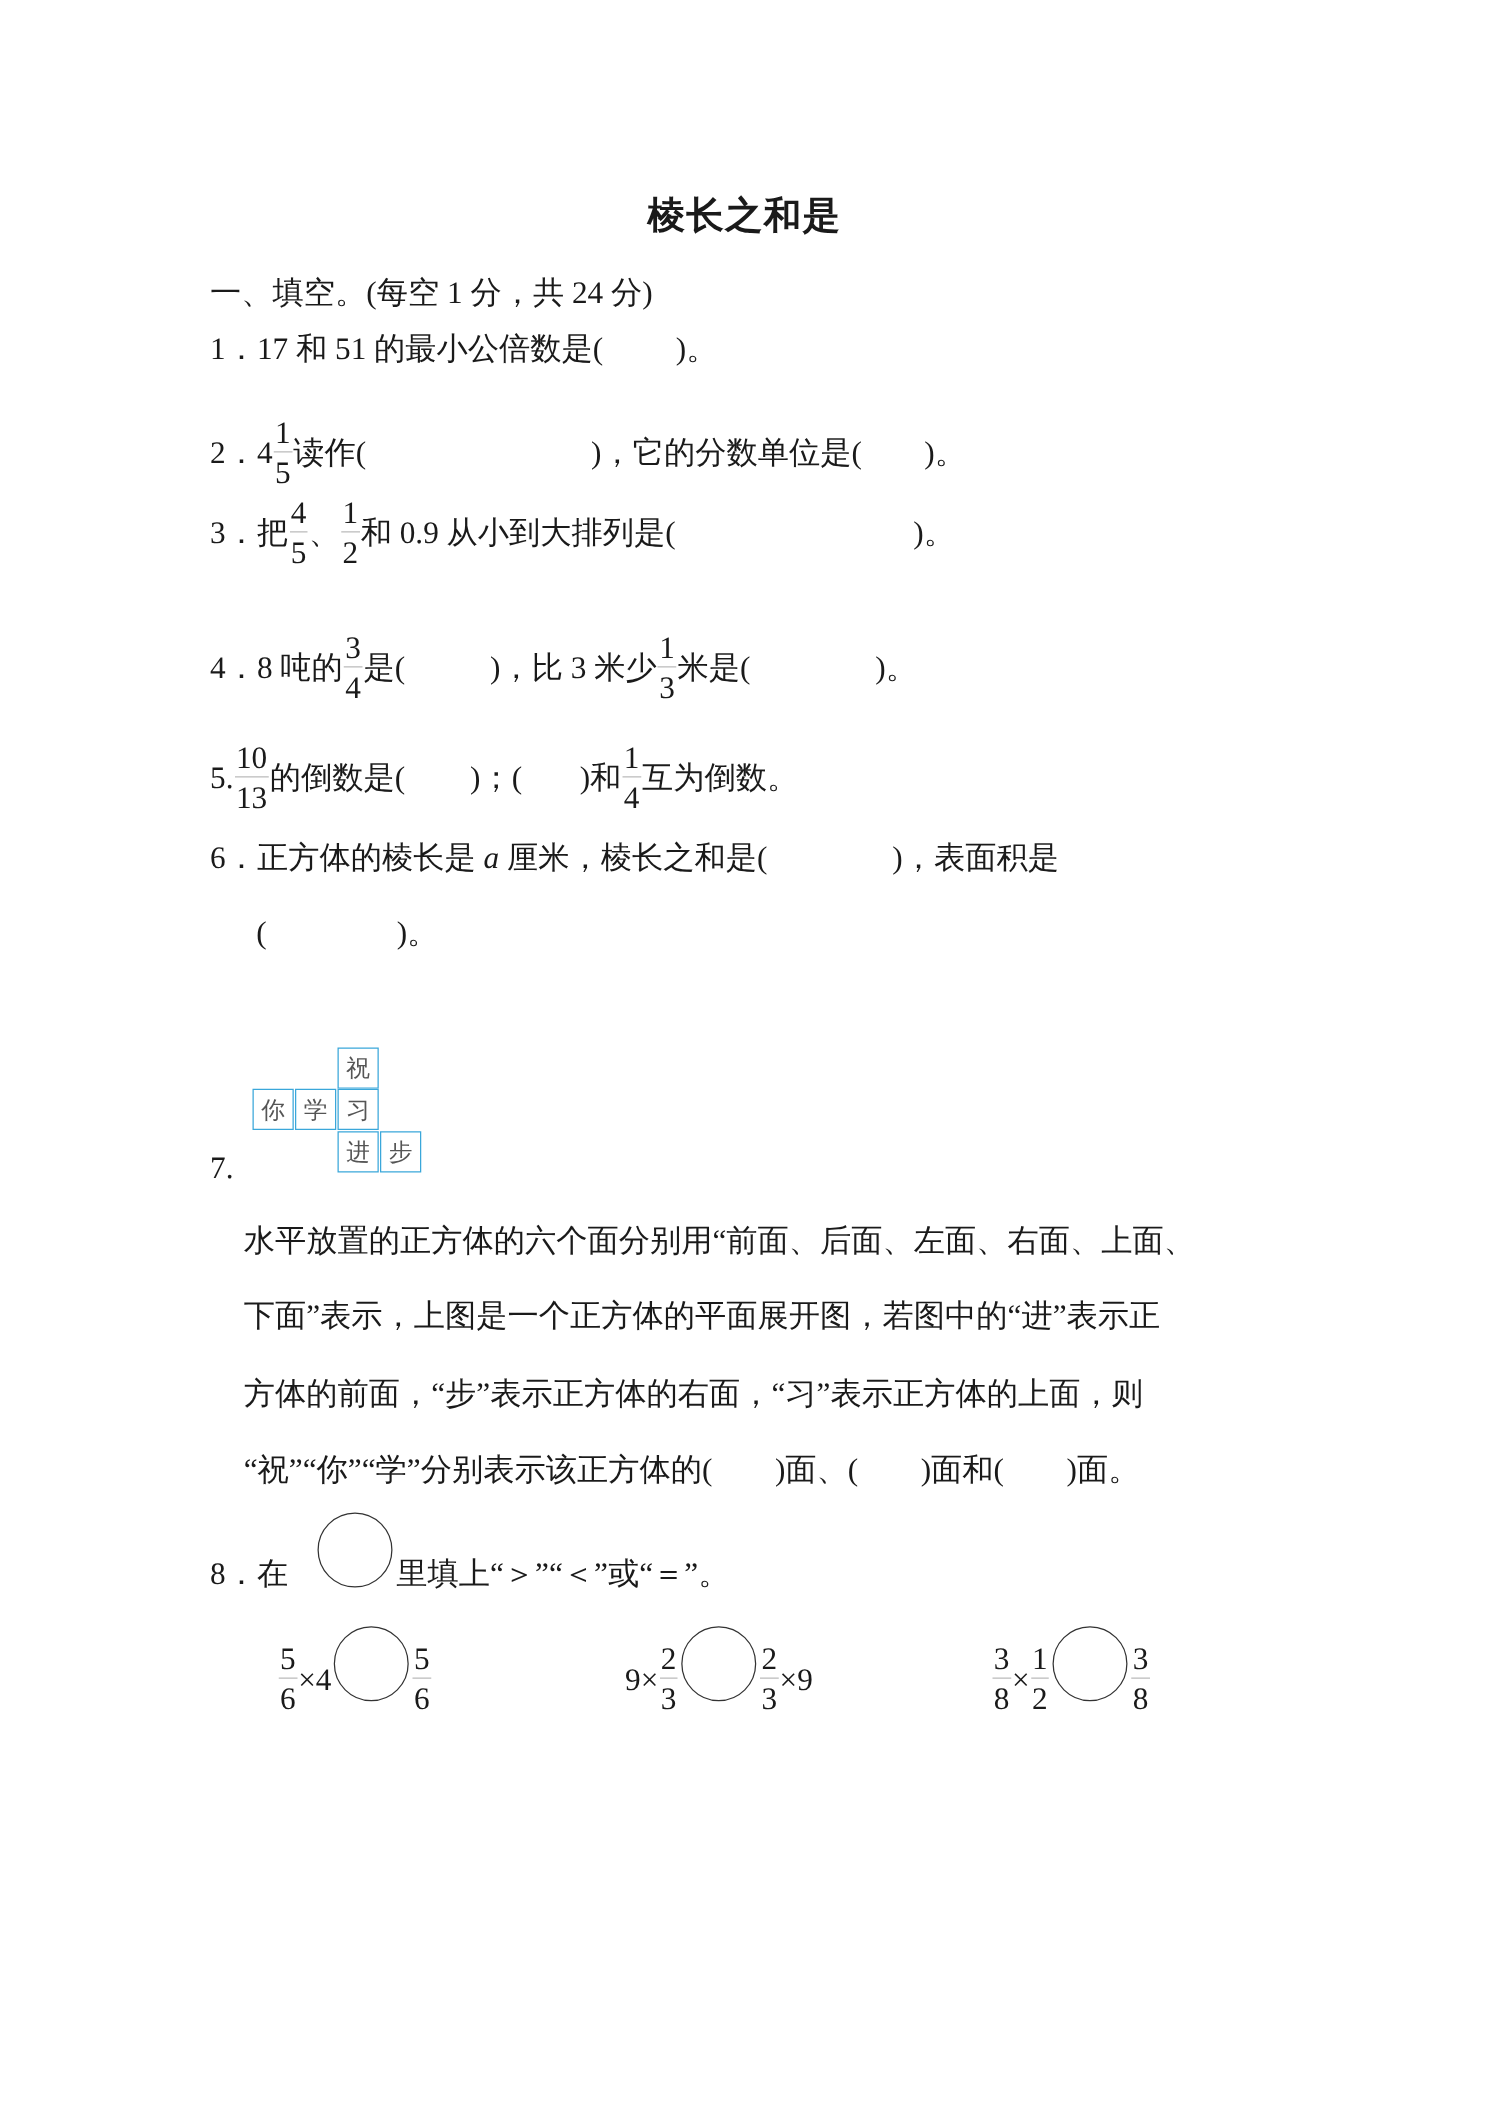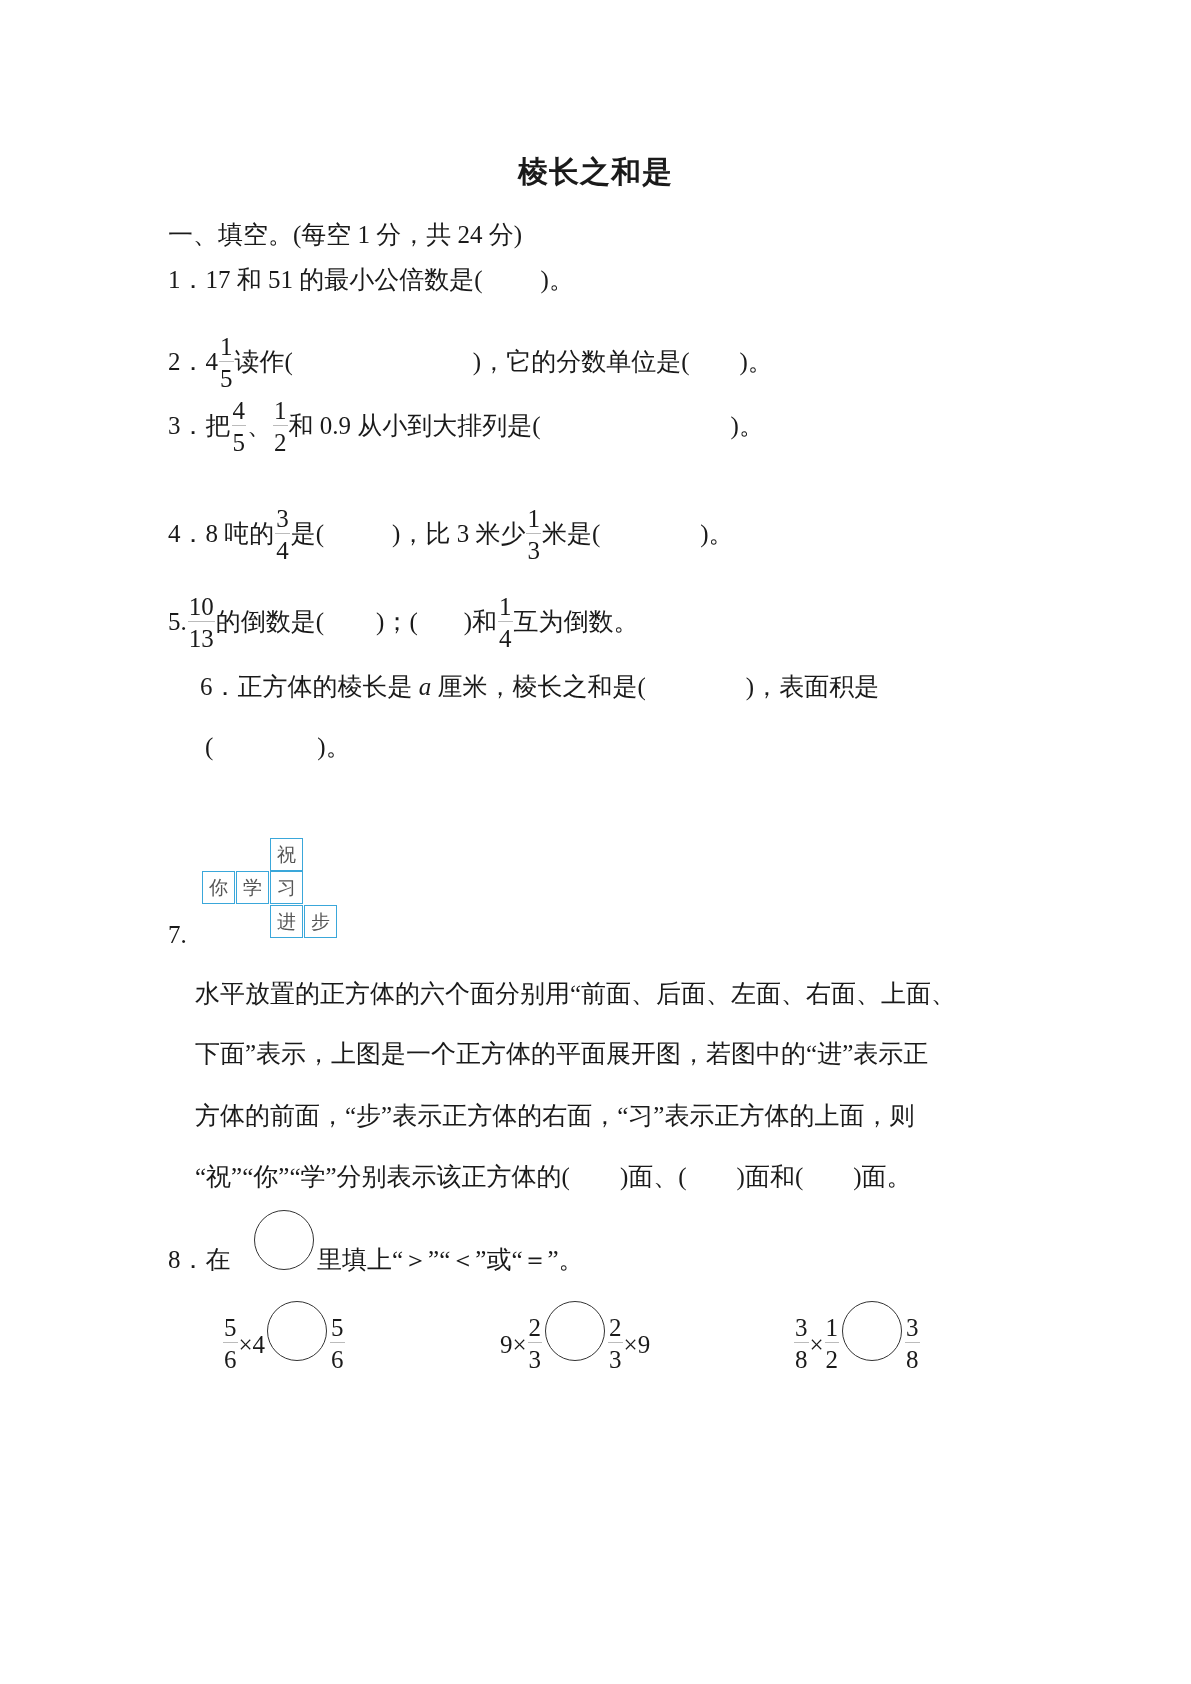"6．正方体的棱长是 a 厘米，棱长之和是( )，表面积是" div.abs { margin-left: 32px -> none }
